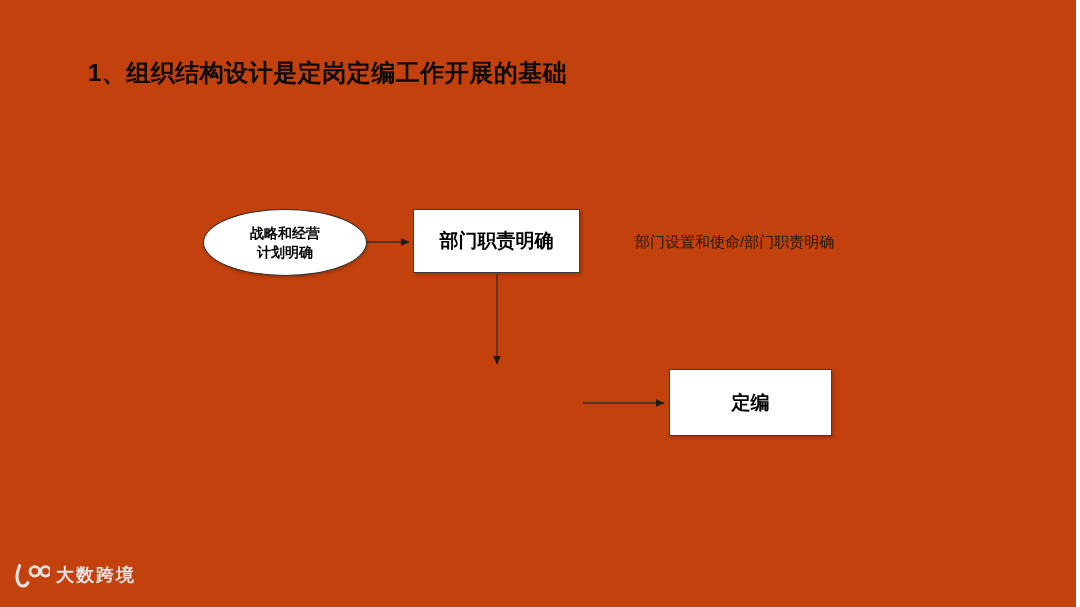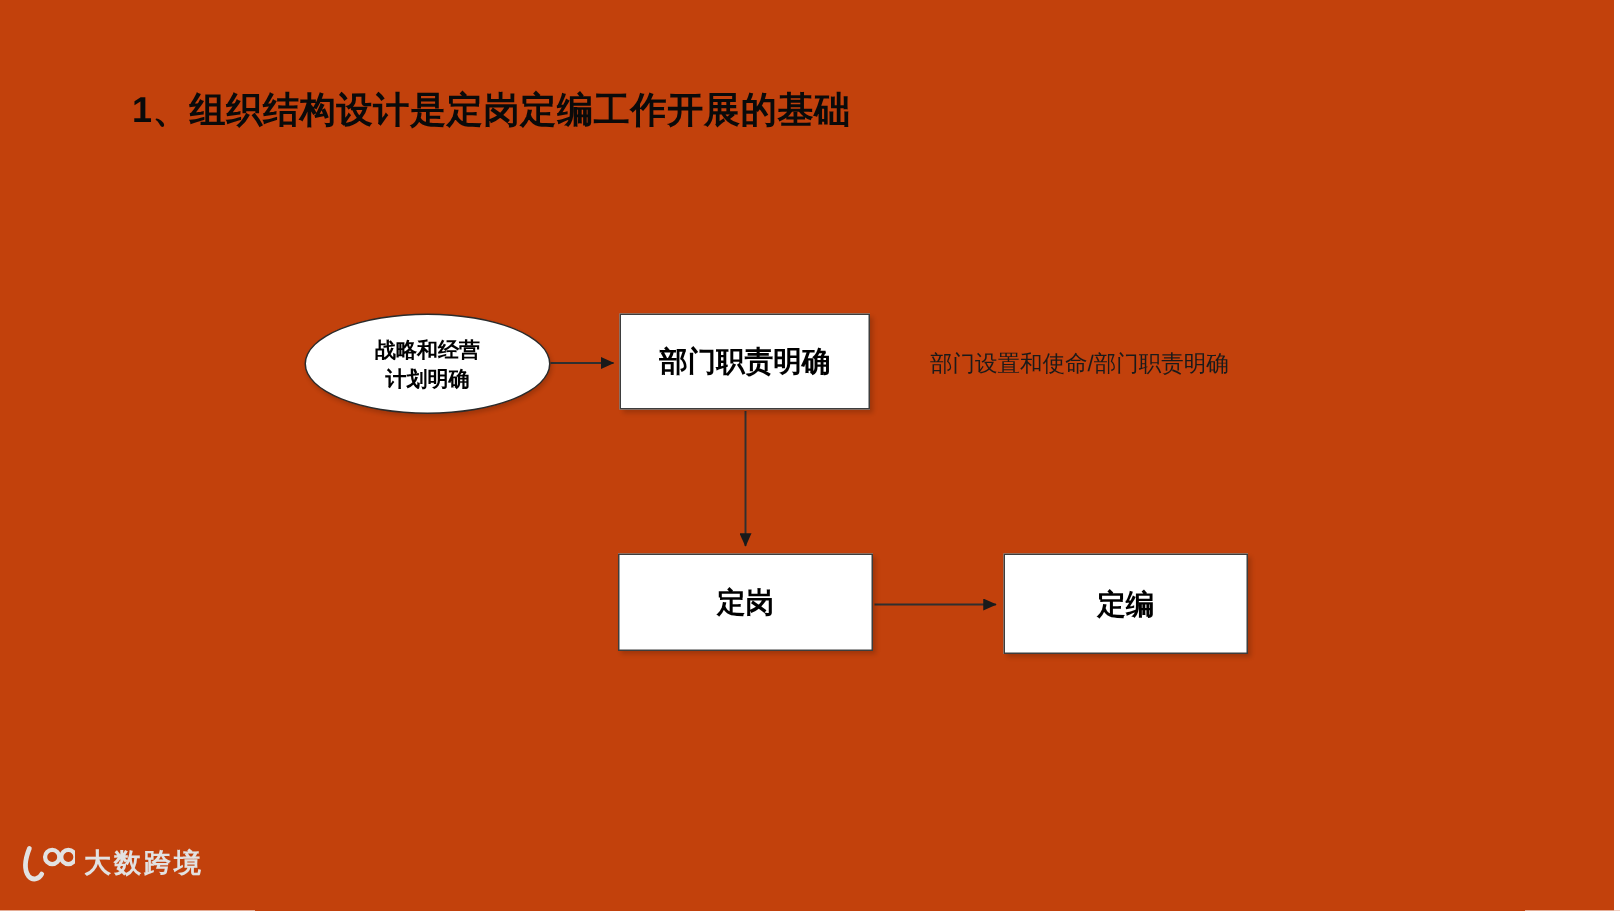"部门设置和使命/部门职责明确" .annotation { left: 620px -> 635px }
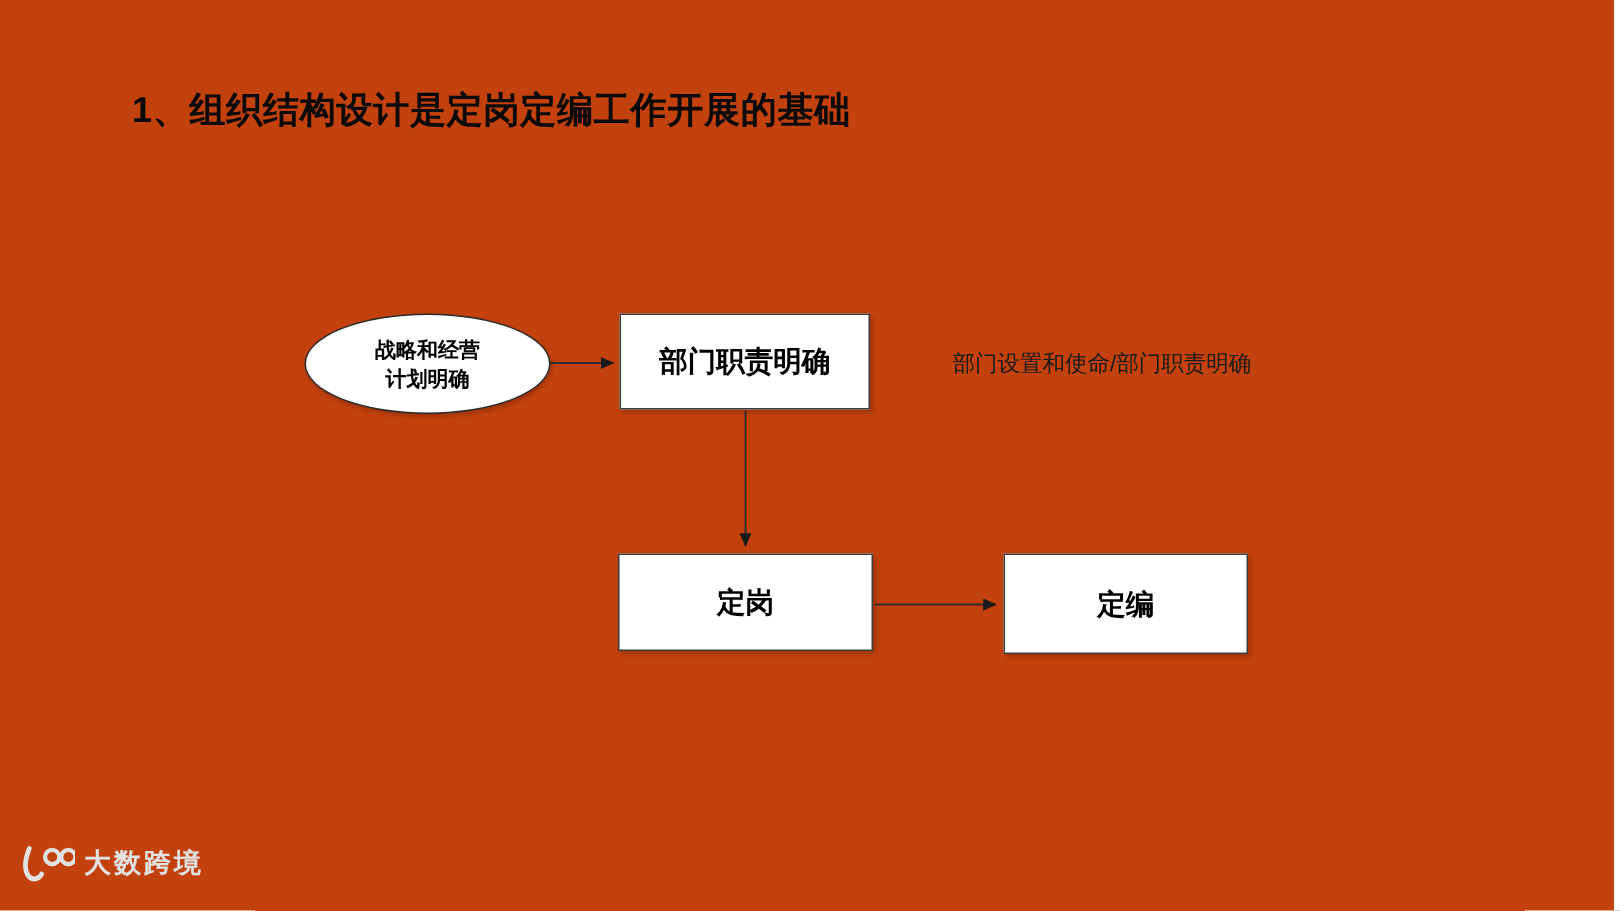"定岗" div.node { html: <div> <span>定岗</span> </div> -> none }
